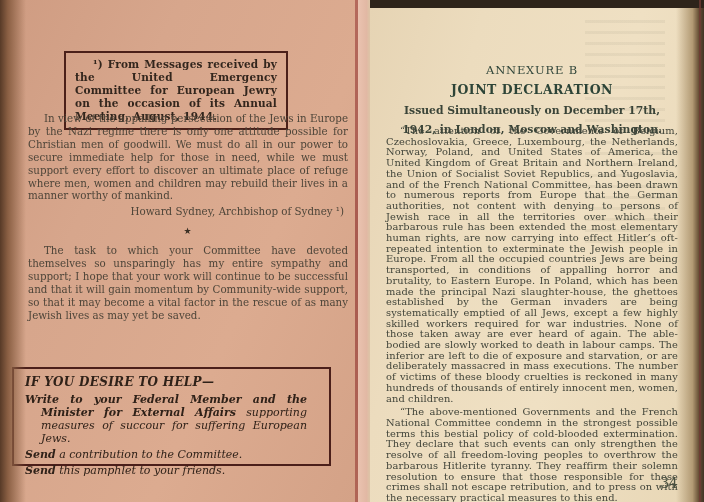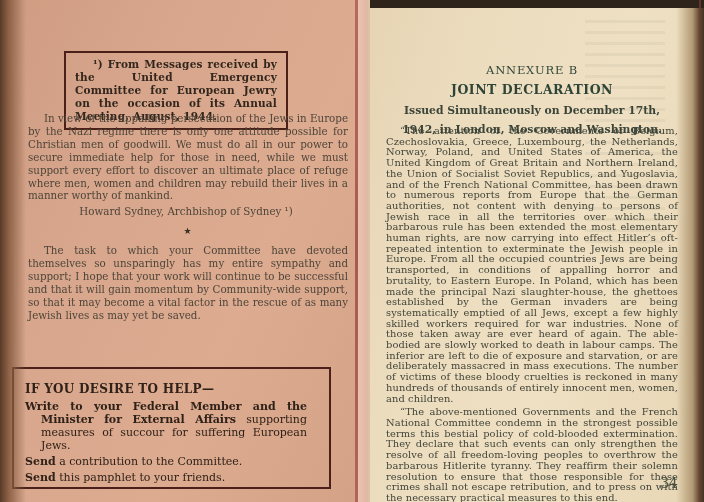"Howard Sydney, Archbishop of Sydney" .lp-attr { text-align: center -> right }
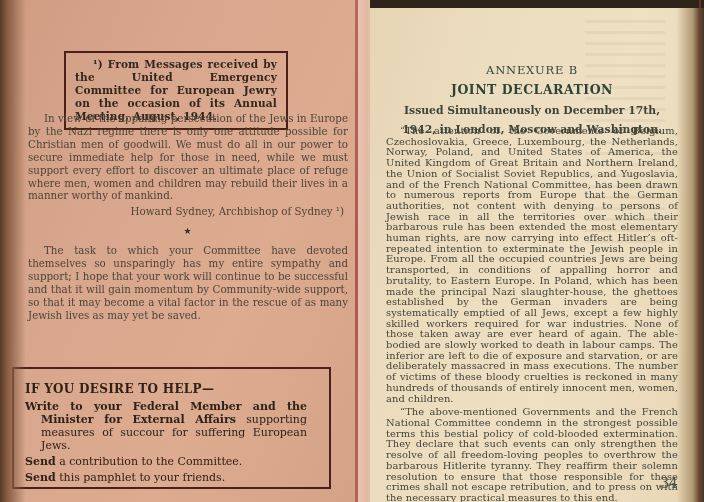"IF YOU DESIRE TO HELP—" .help-box { font-style: none -> italic; height: 122px -> 99px; padding: 14px 11px 6px 11px -> 7px 11px 6px 11px }
